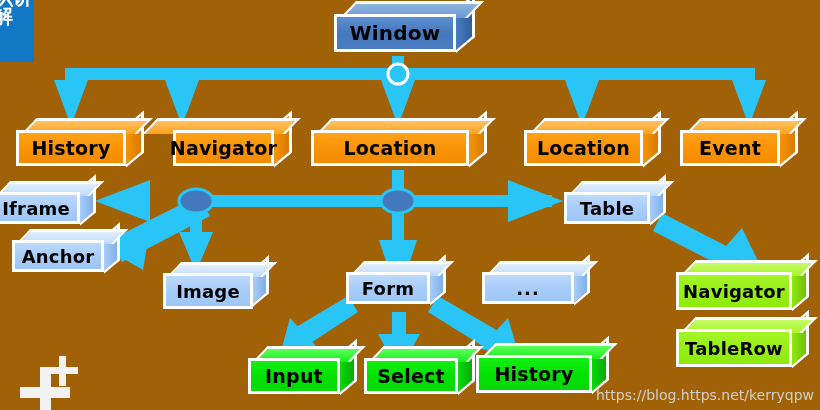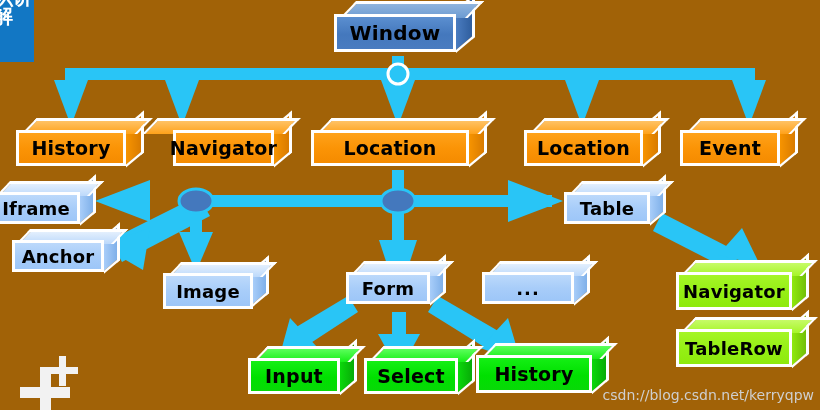"csdn://blog.csdn.net/kerryqpw" div { text: csdn://blog.csdn.net/kerryqpw -> https://blog.https.net/kerryqpw }
